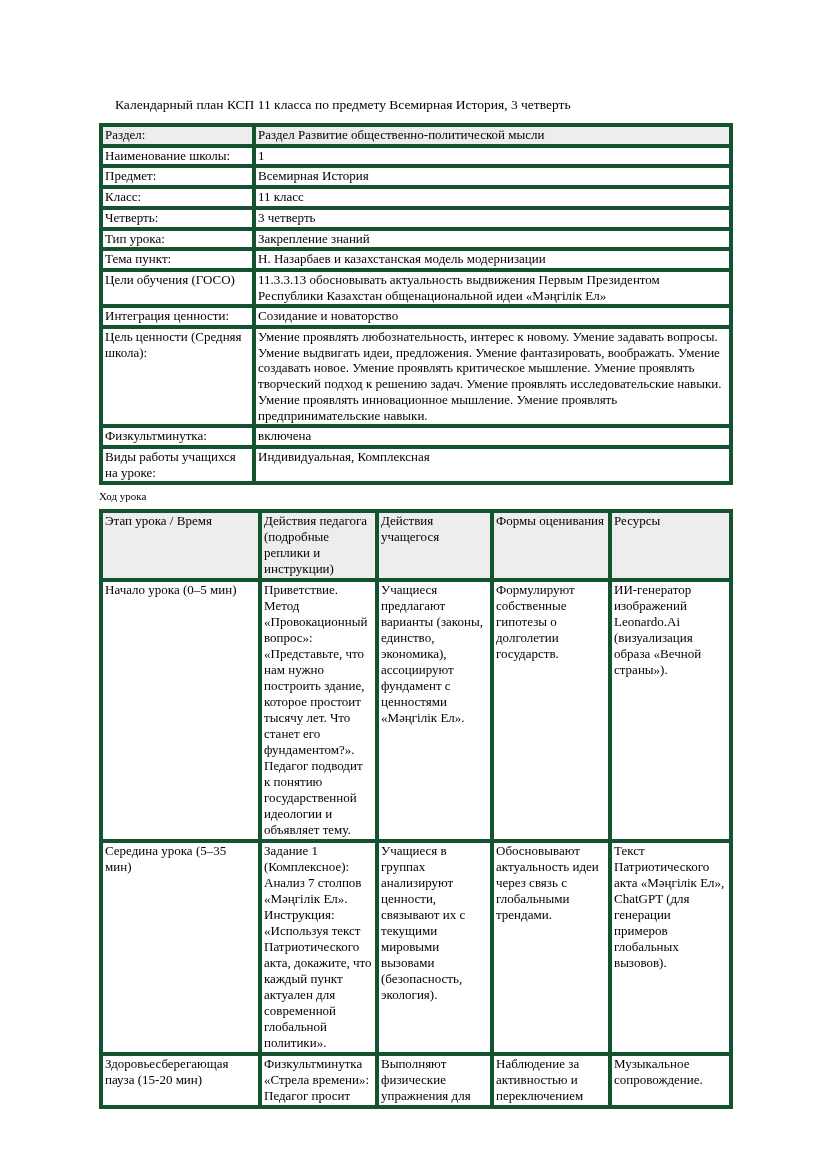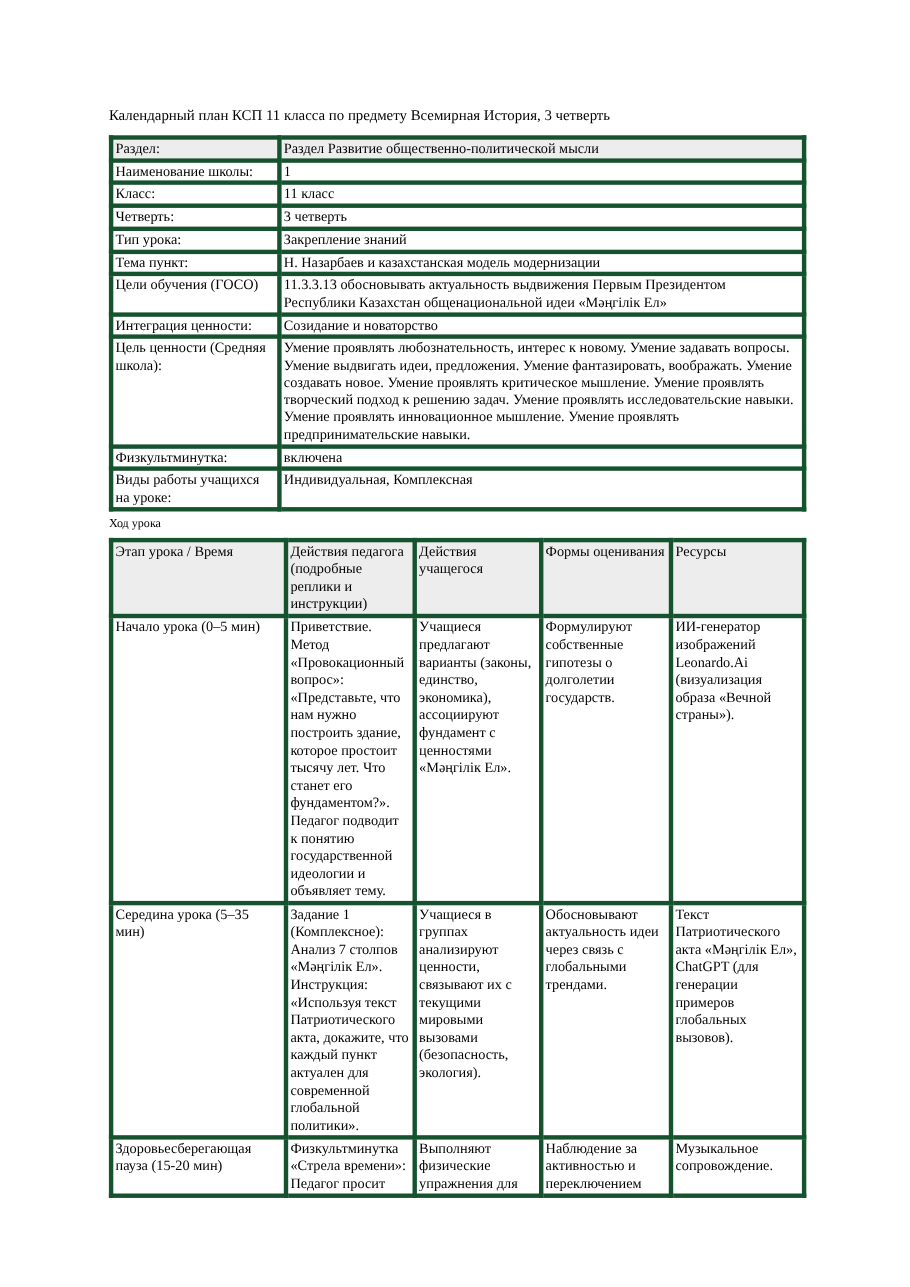"Календарный план КСП 11 класса" .doc-title { margin: 0 0 10px 0 -> 0 0 10px 16px }
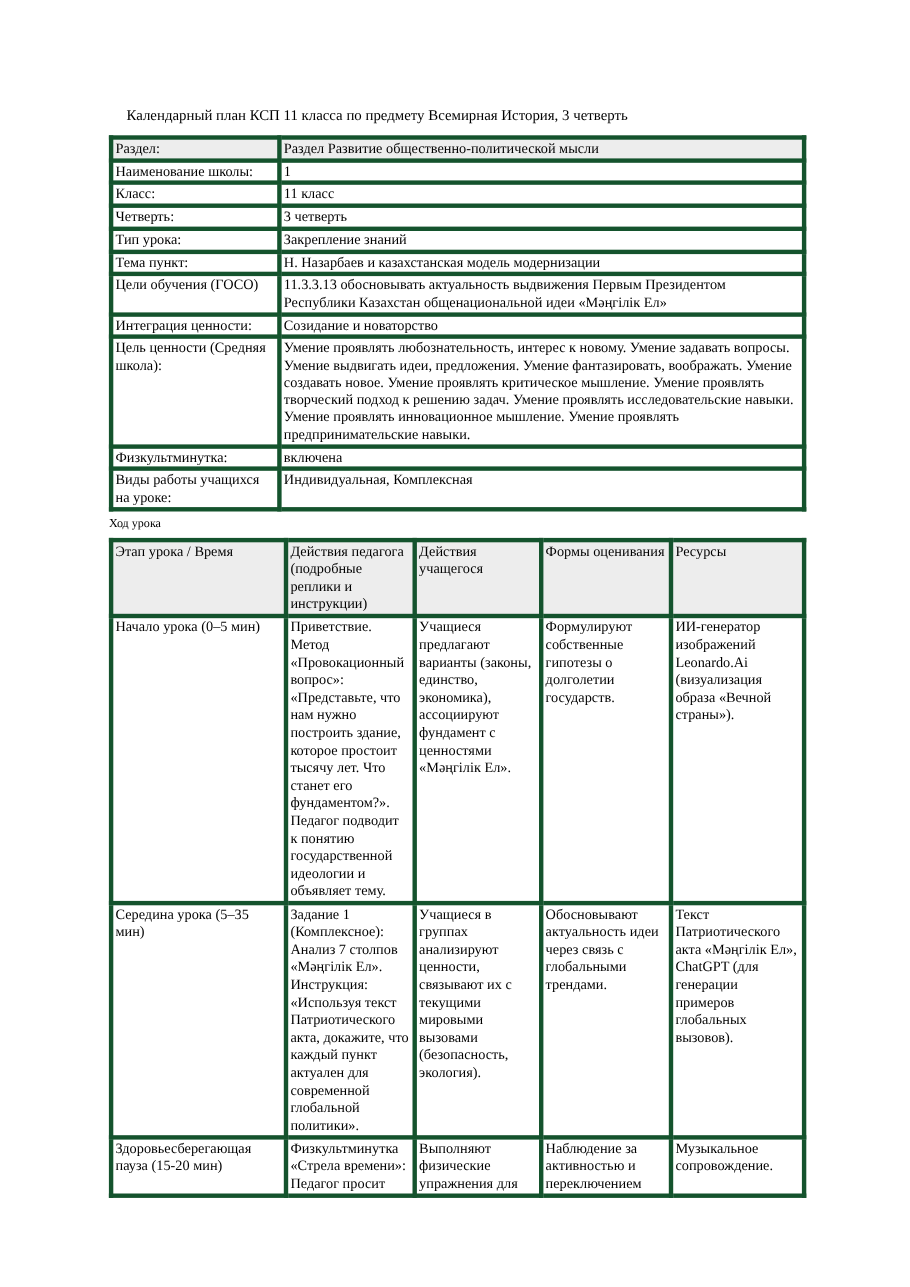"Предмет:" tr { html: none -> <tr> <td>Предмет:</td> <td>Всемирная История</td> </tr> }
